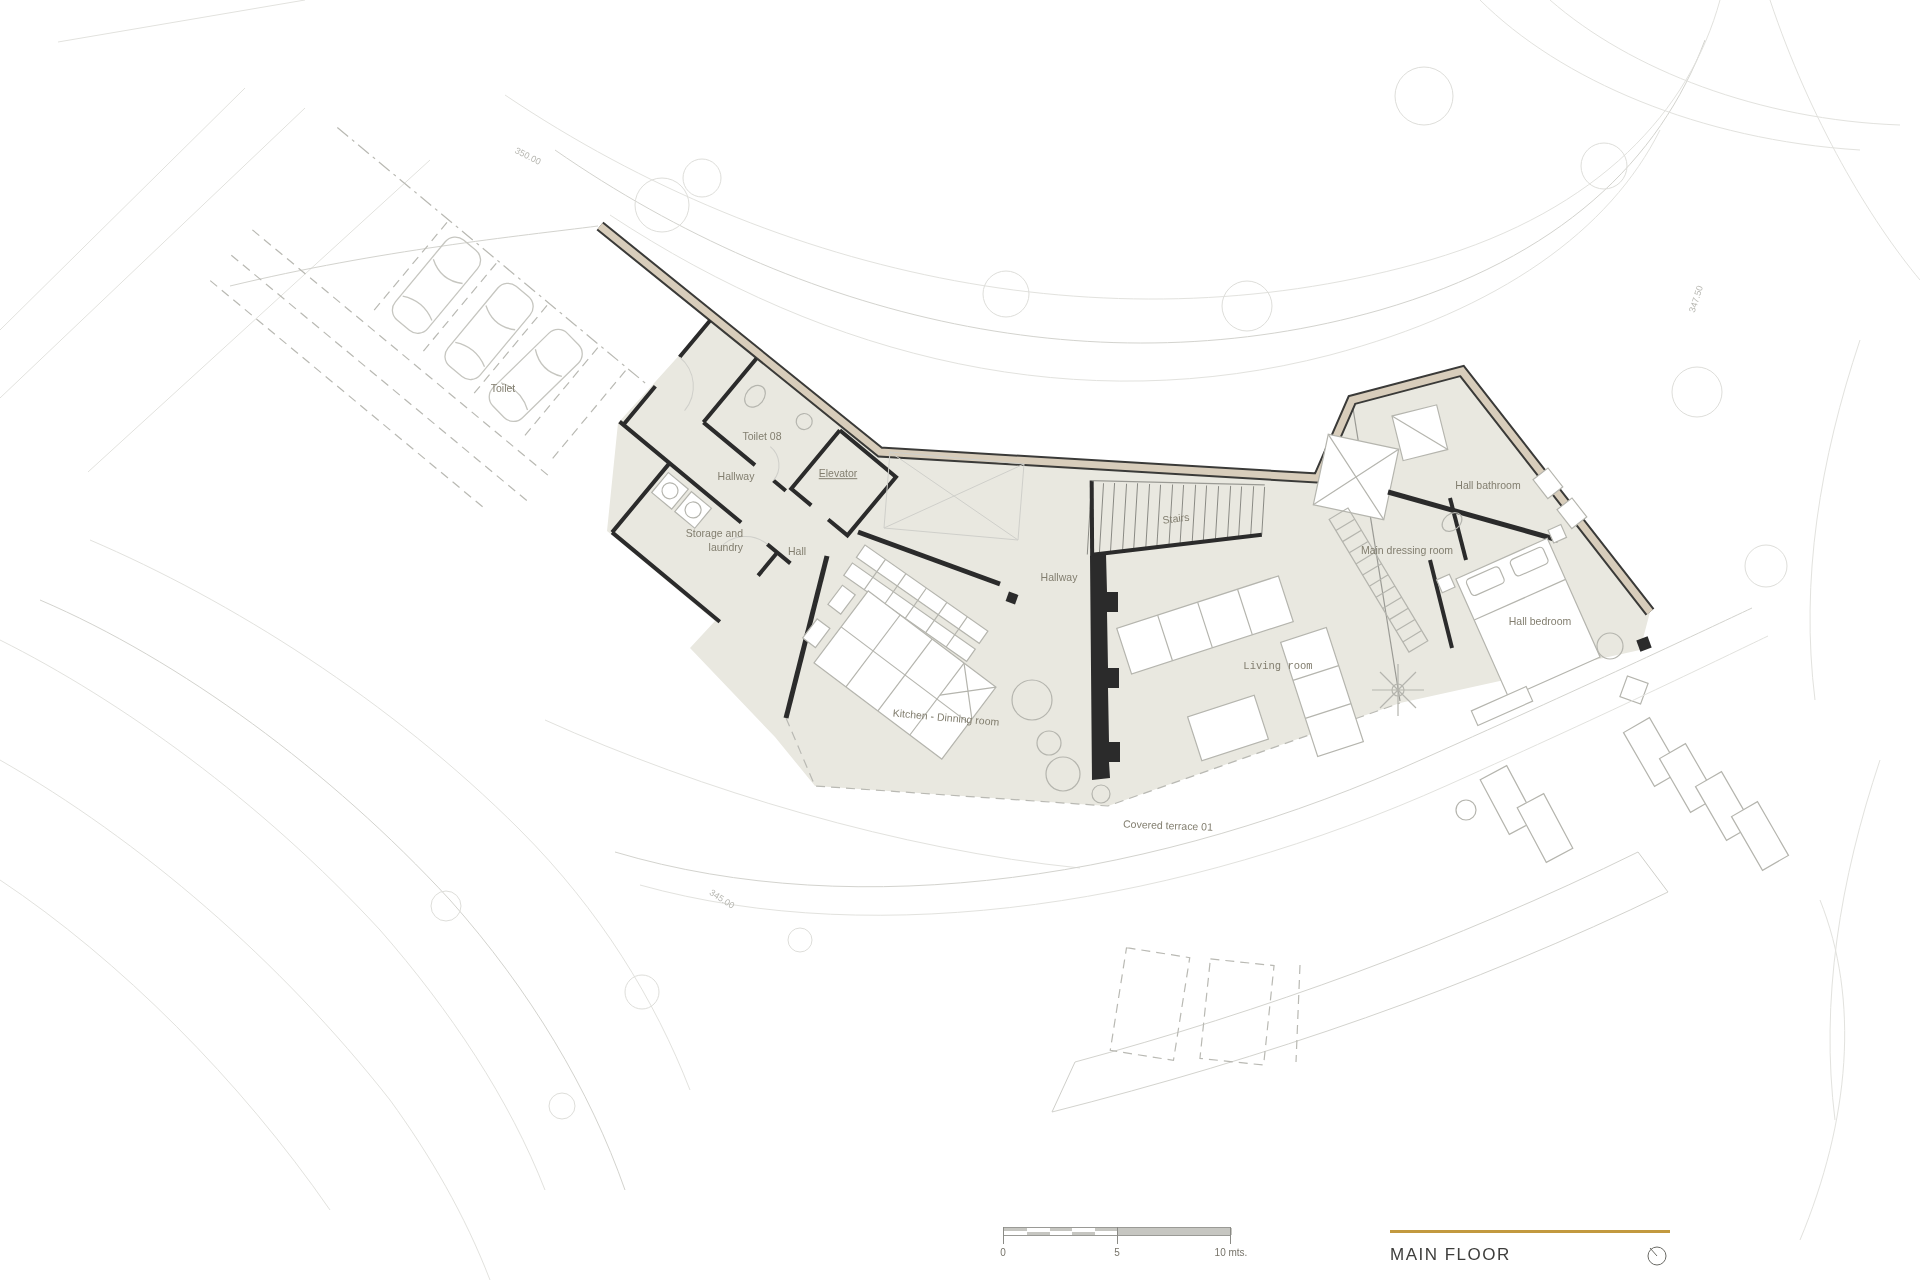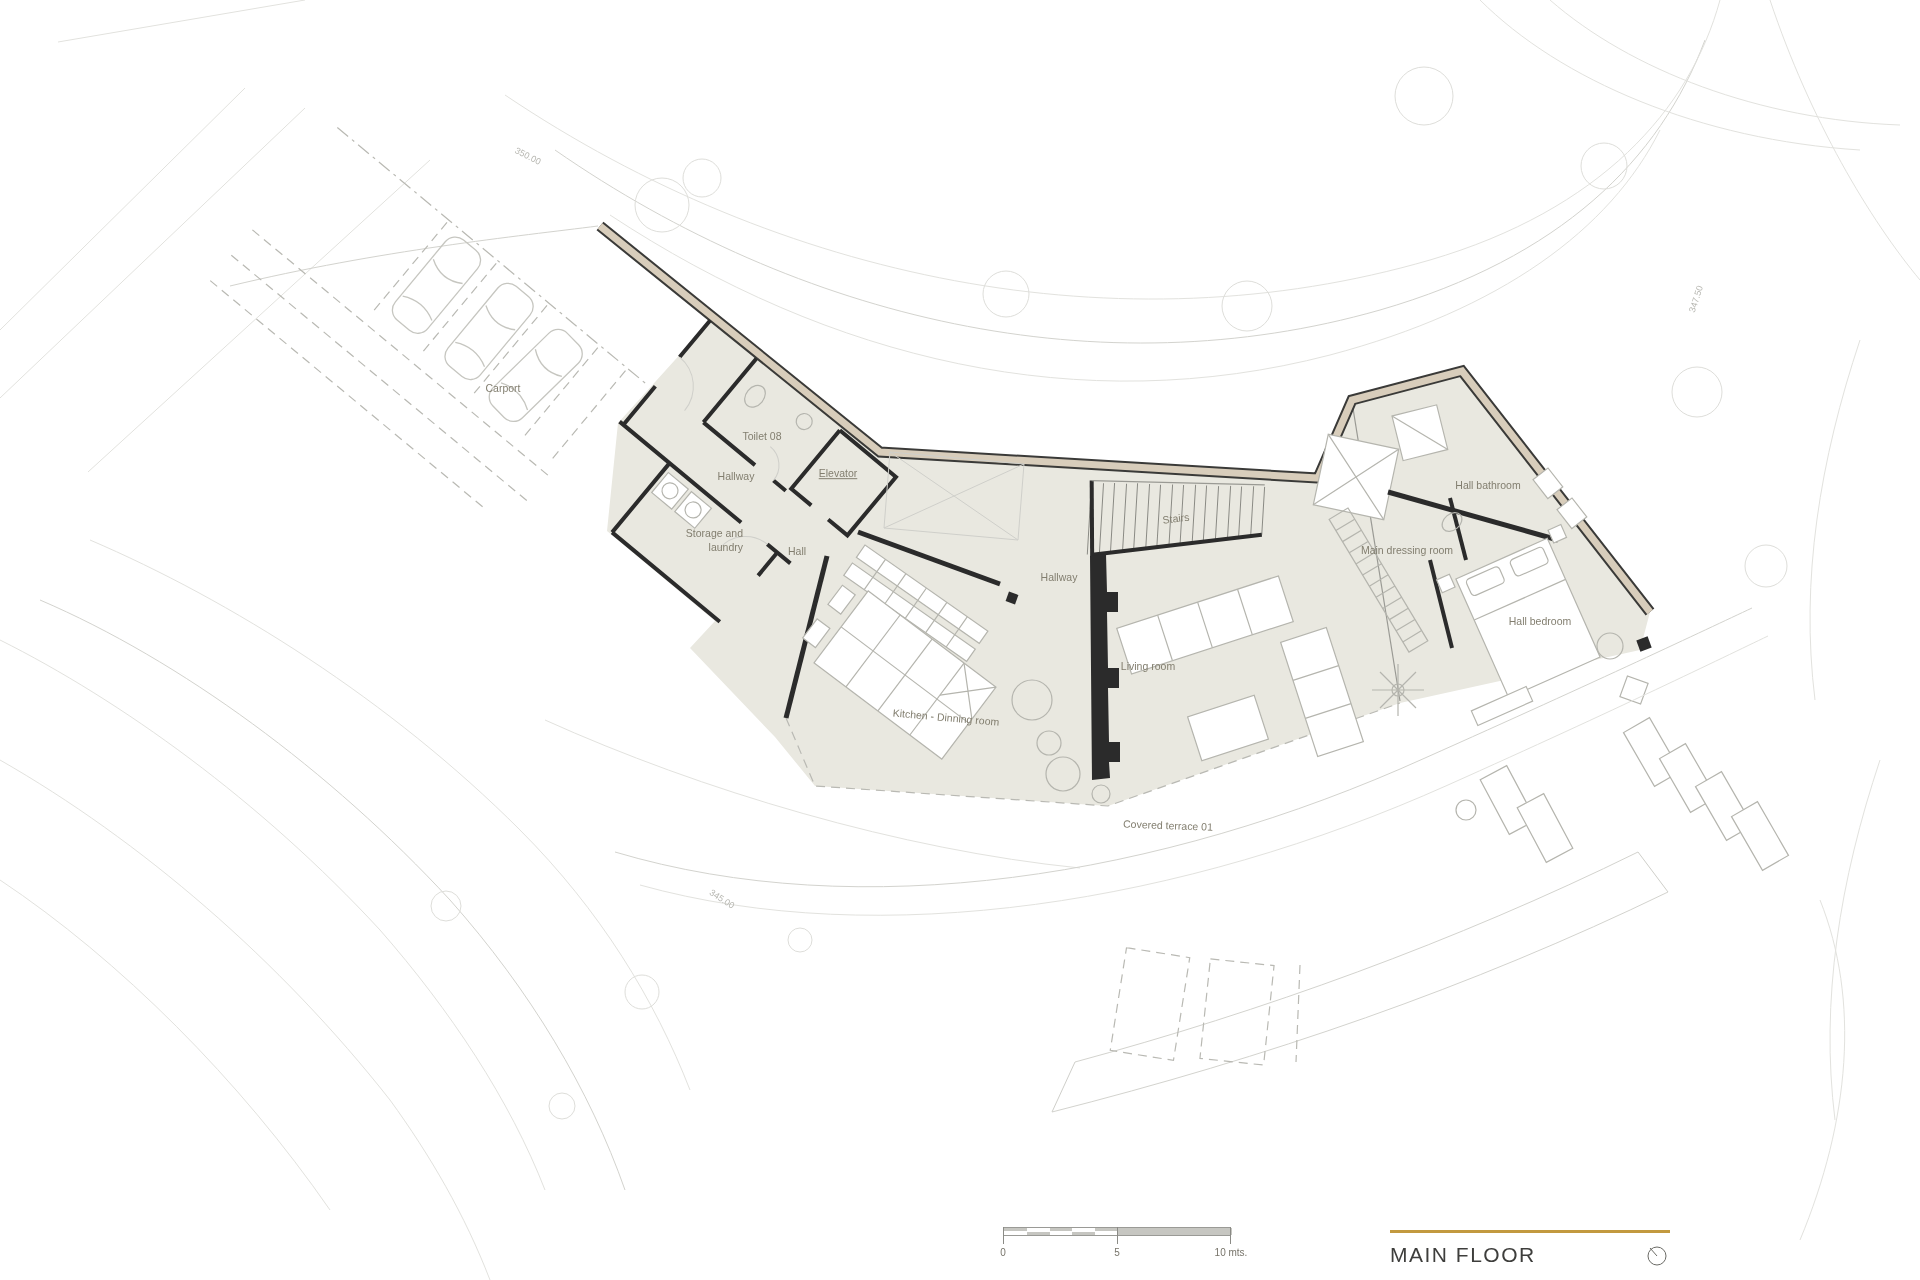"Carport" span.plan-label { text: Carport -> Toilet }
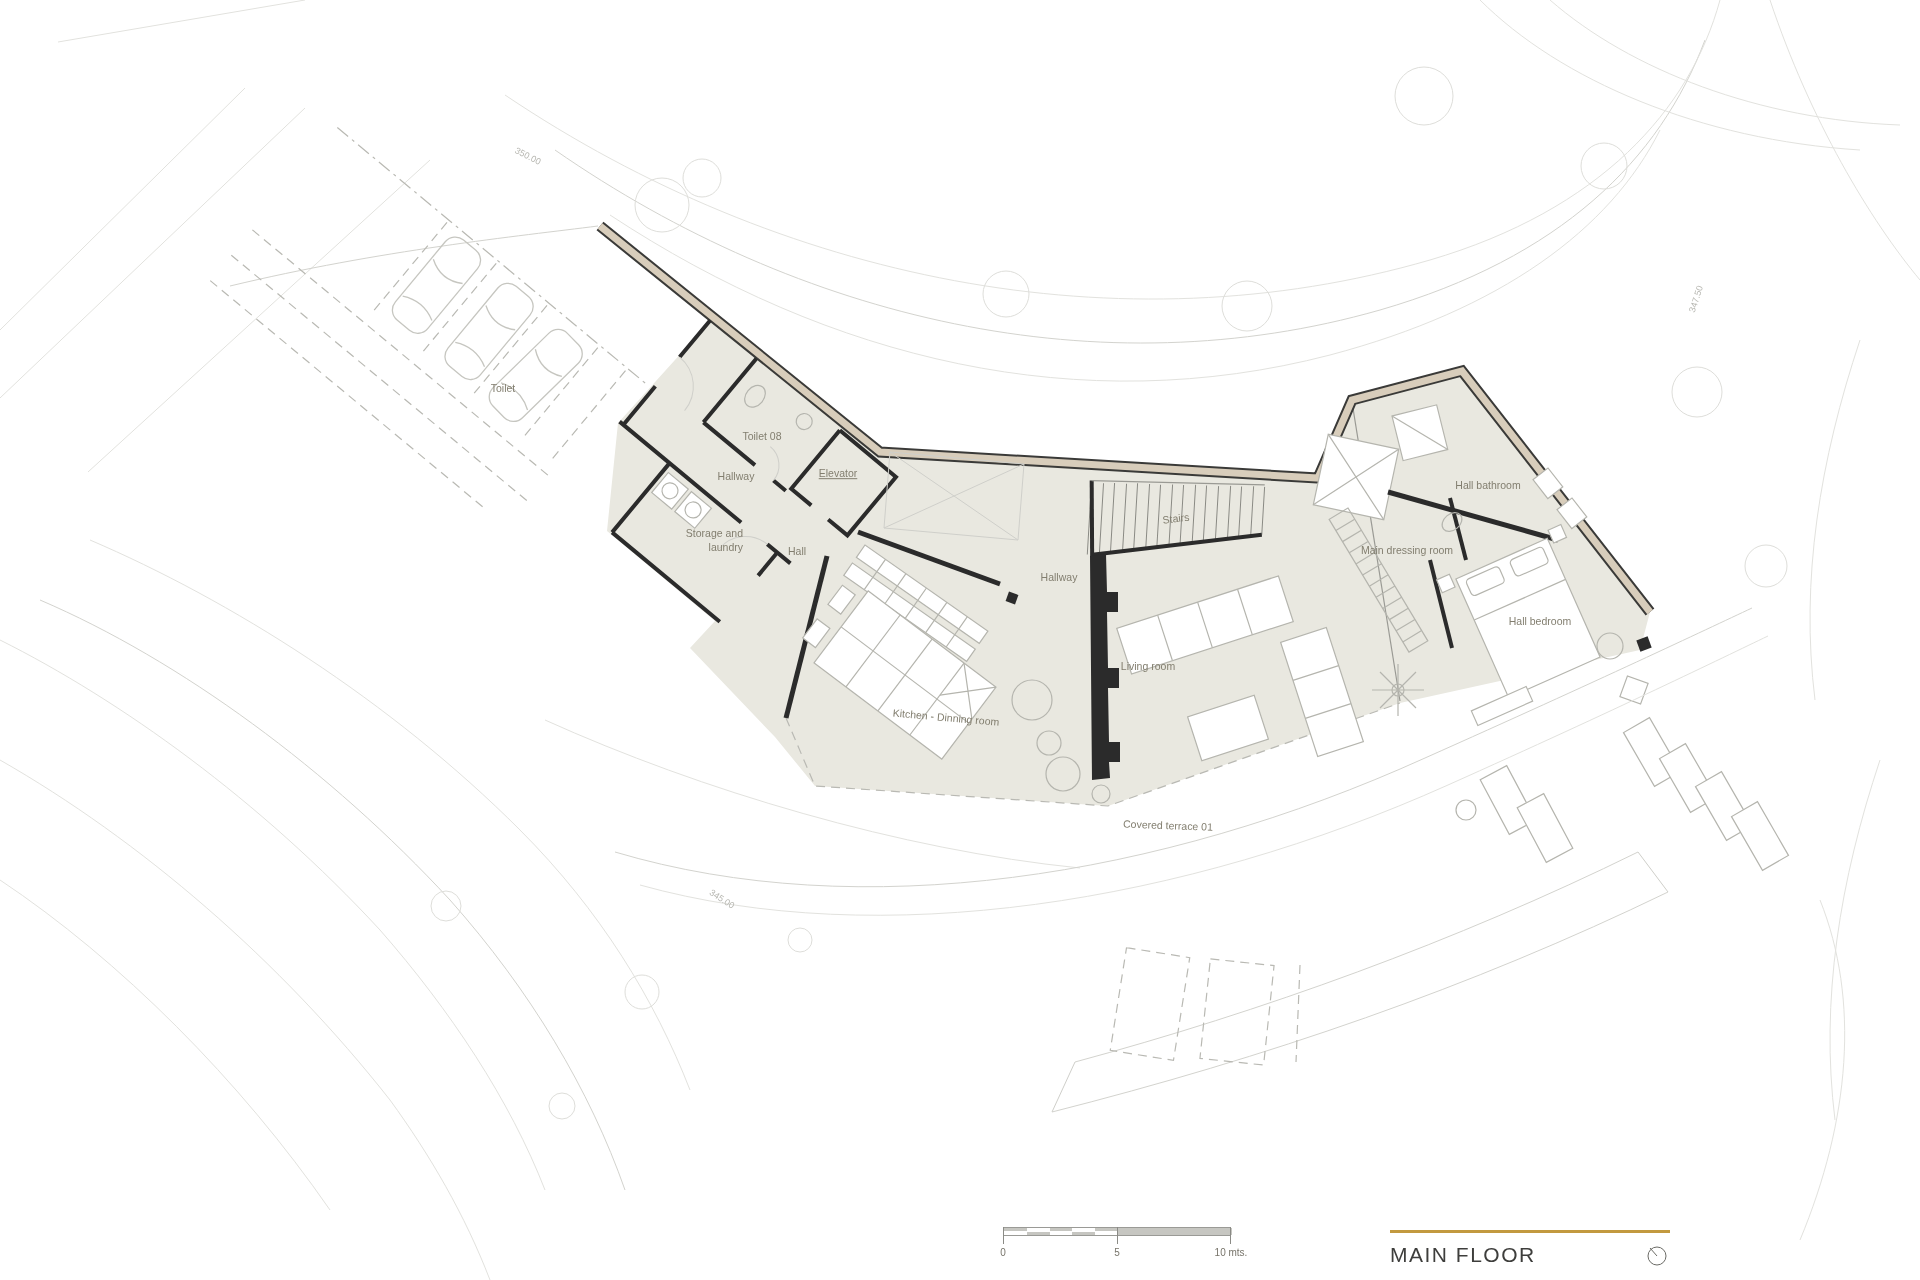"Living room" span.plan-label { font-family: none -> Liberation Mono, monospace; left: 1148px -> 1278px }
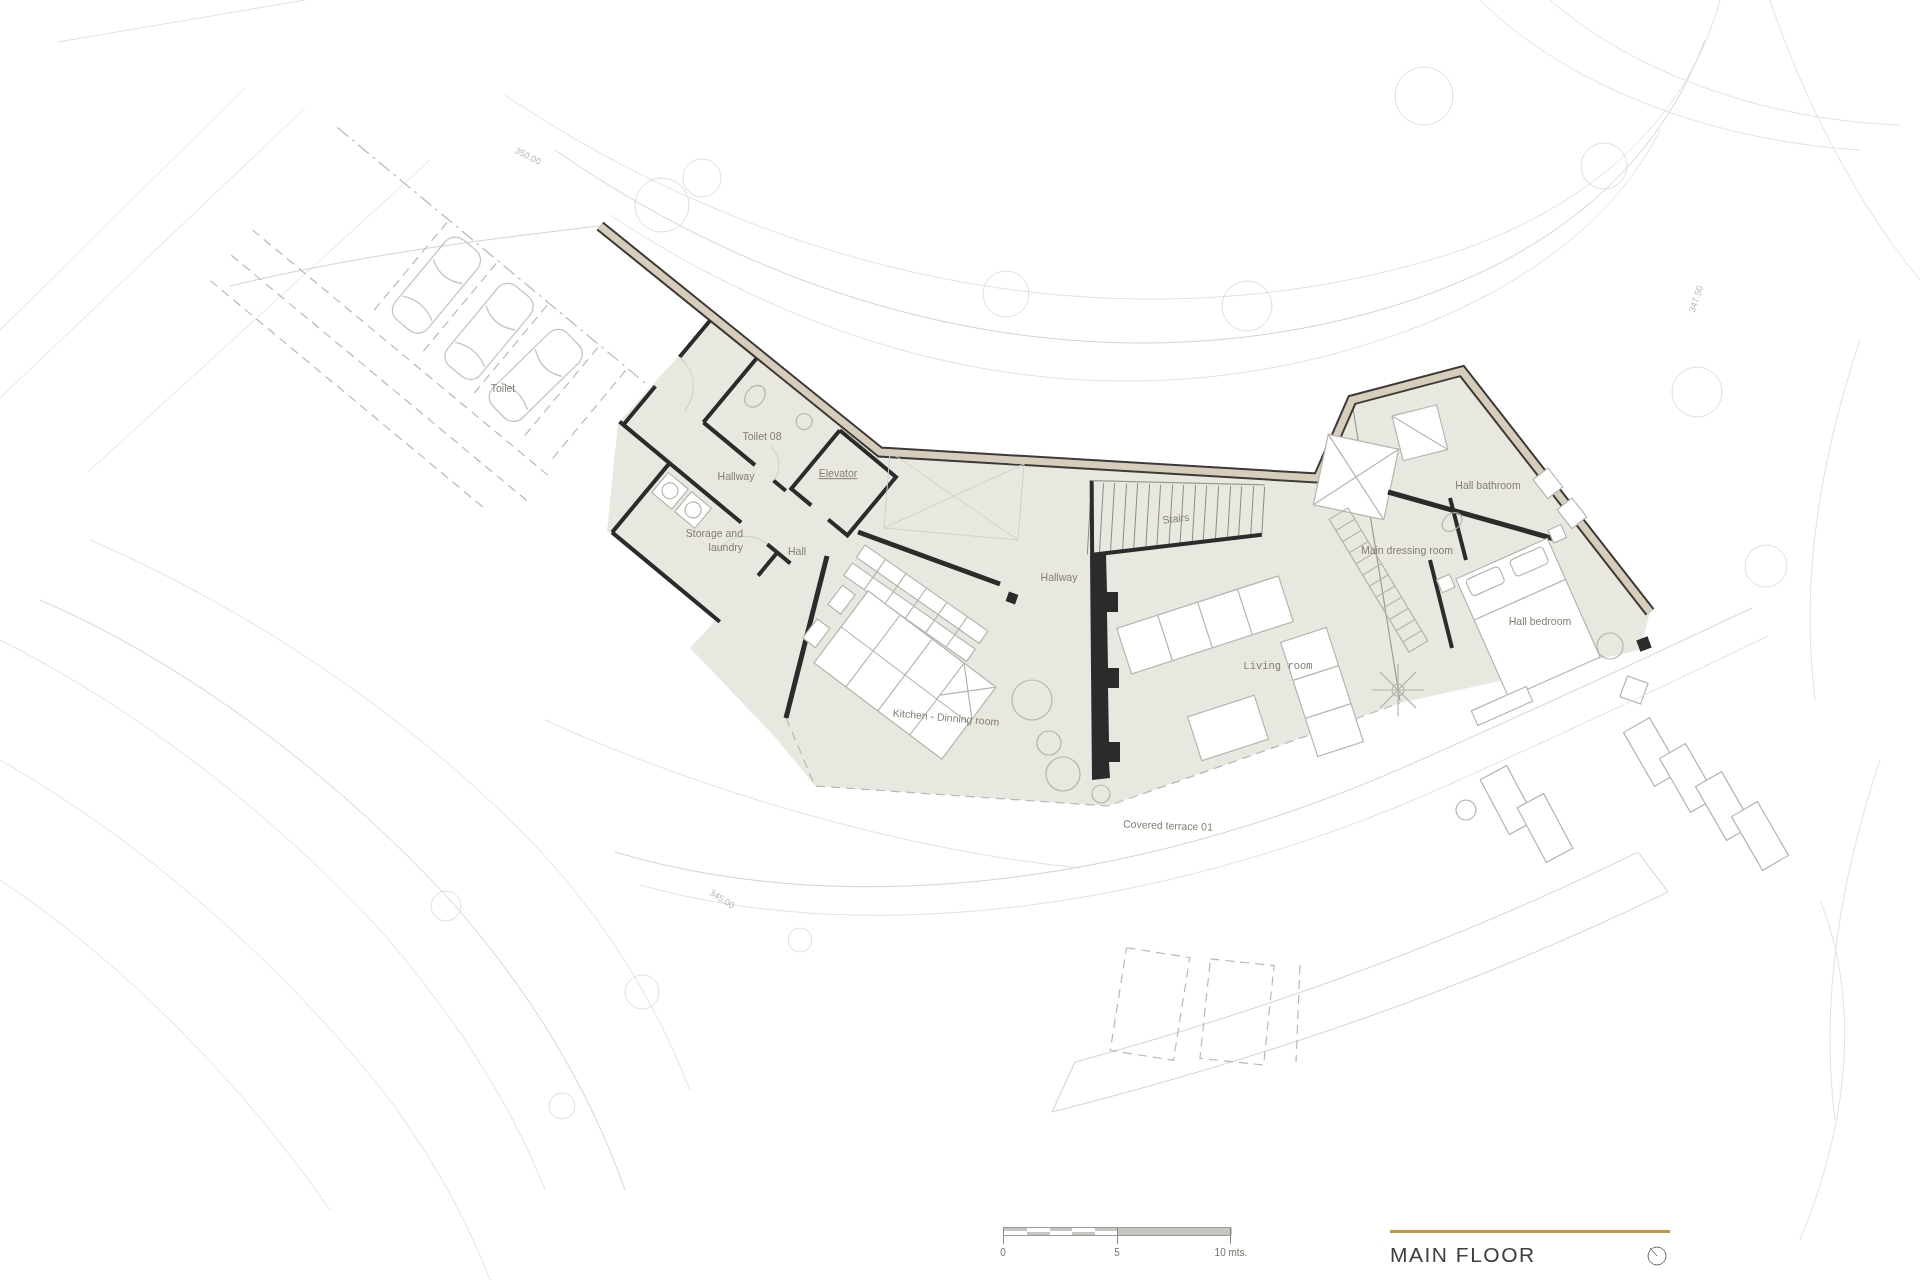"MAIN FLOOR" .drawing-title { font-size: 21px -> 17px }
